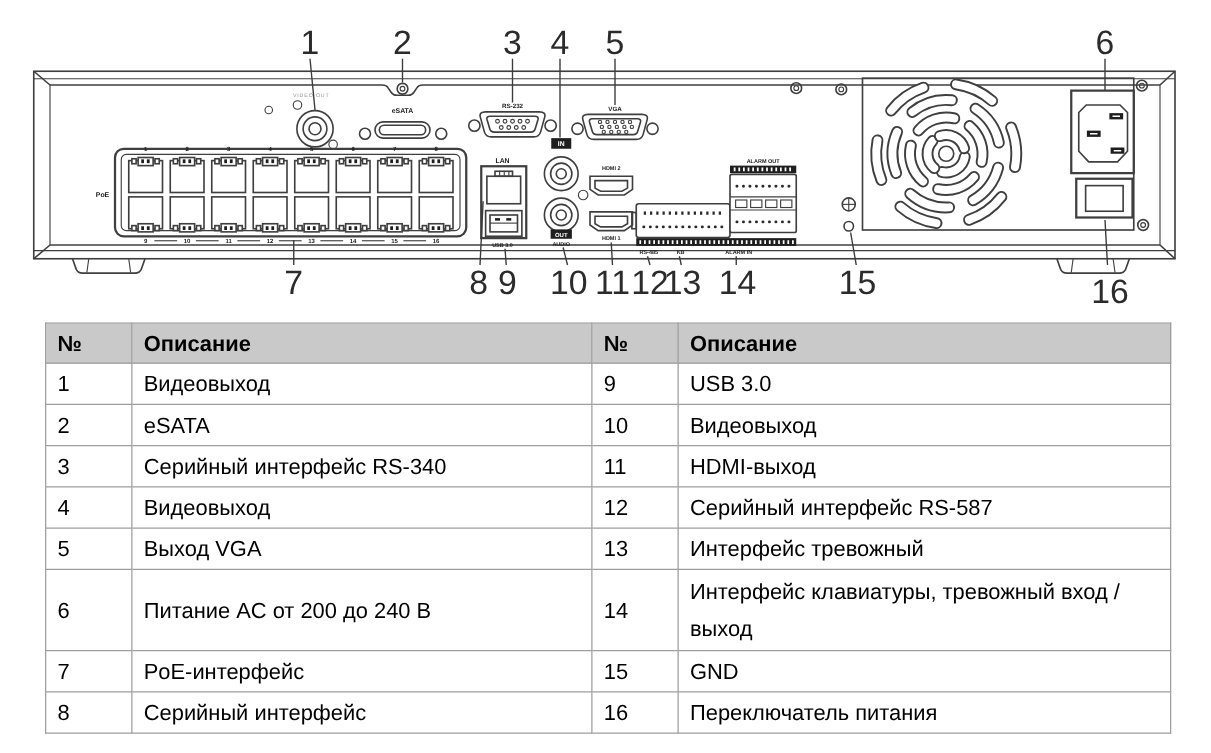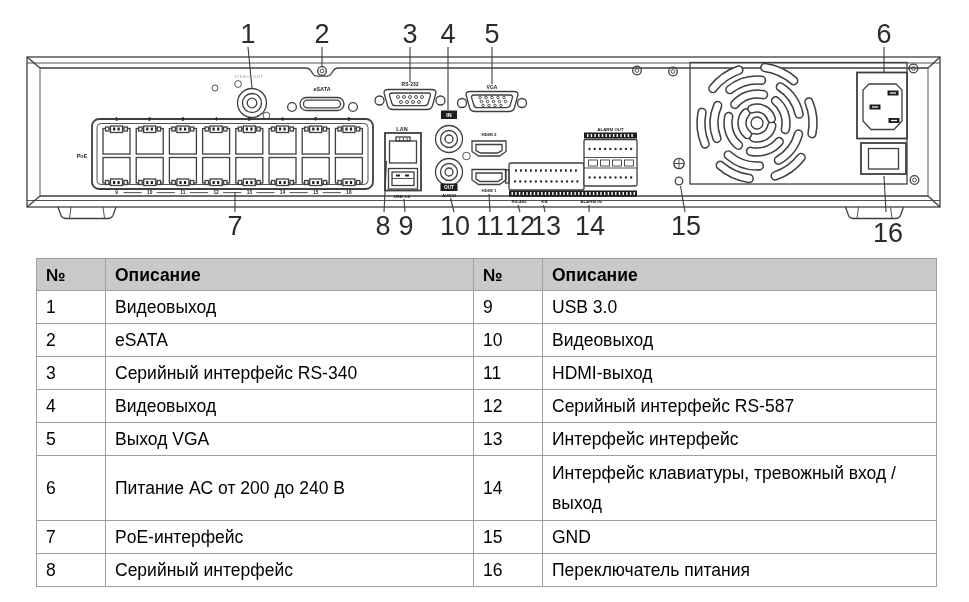"Интерфейс интерфейс" td { text: интерфейс -> тревожный }
